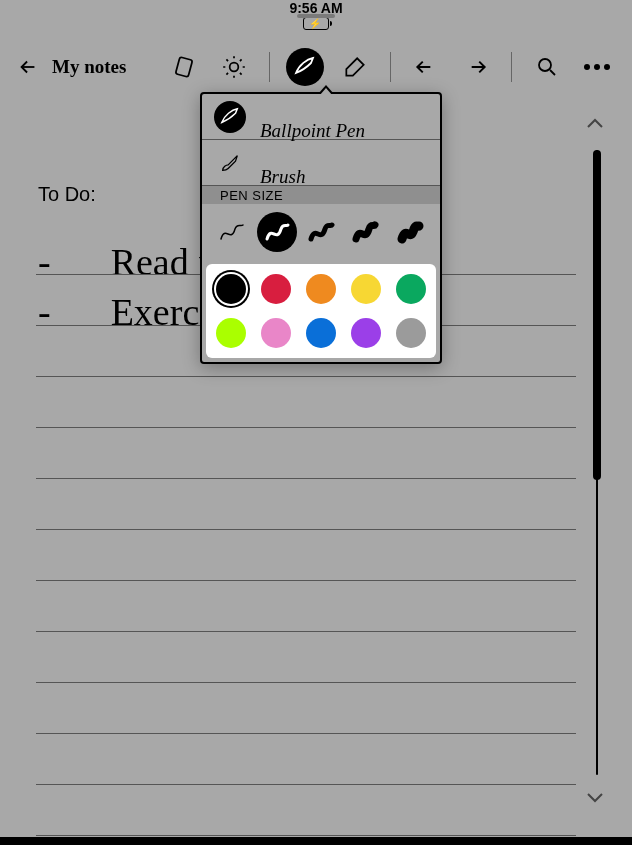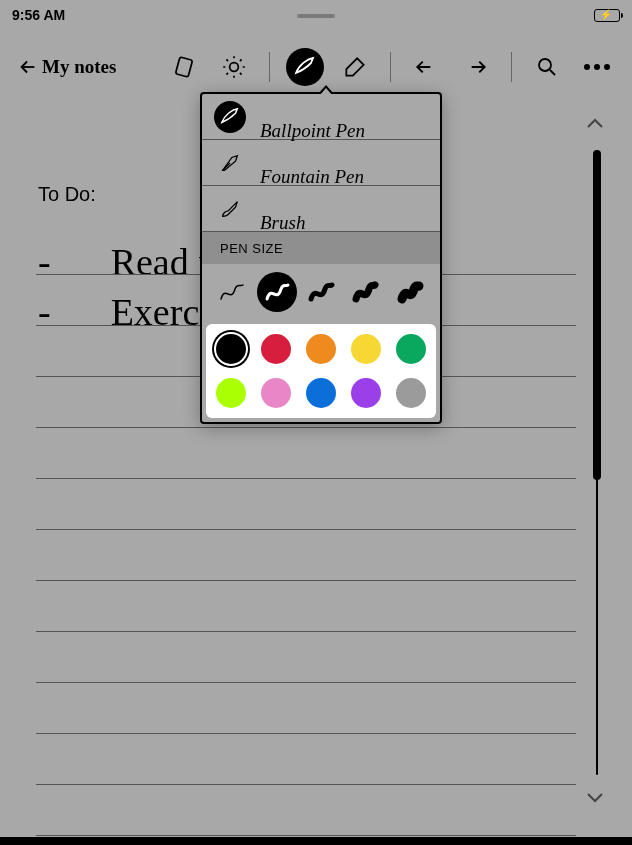"9:56 AM" .status-bar { flex-direction: none -> column }
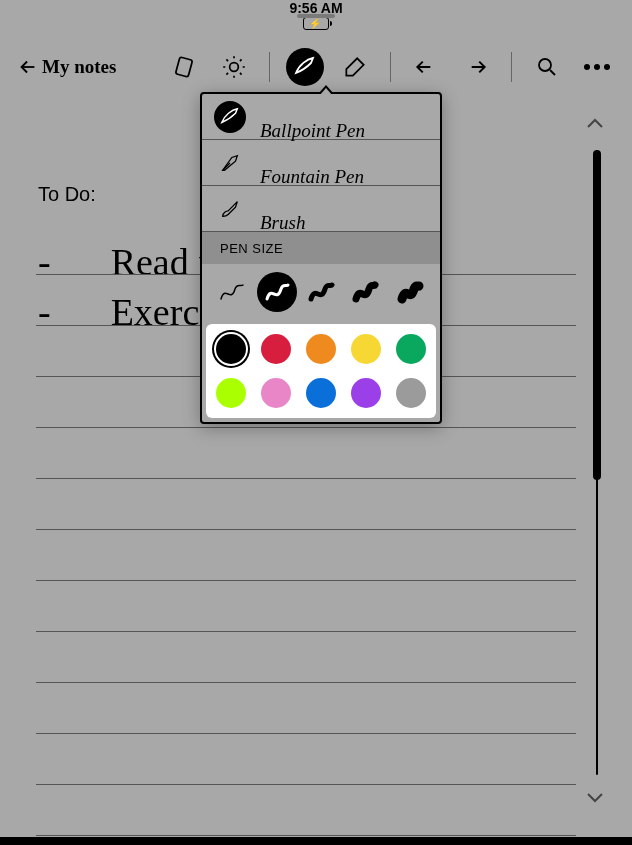"My notes" .page-title { margin-left: none -> 10px }
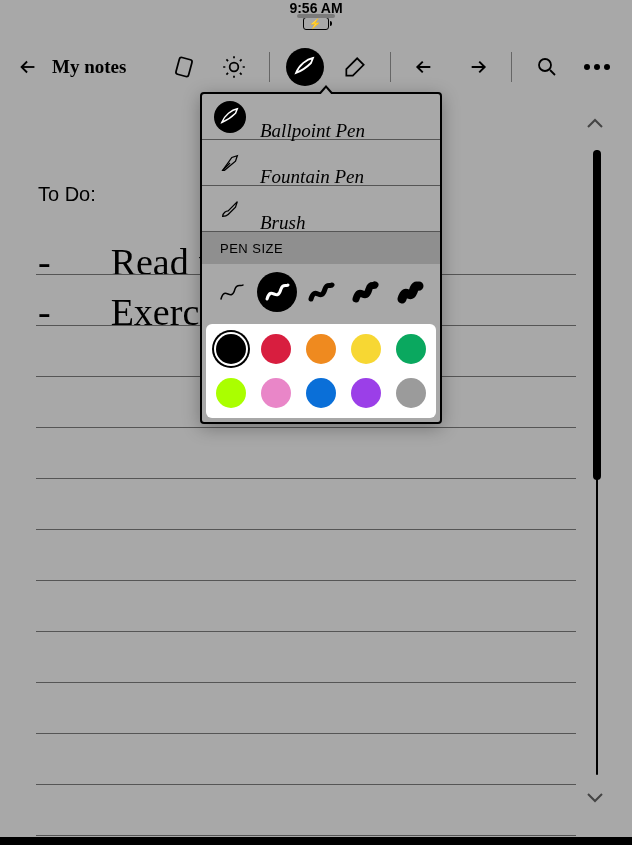"Fountain Pen" div.pen-row { html: <div> <div> <svg> <path></path> <path></path> </svg> </div> <span>Fountain Pen</span> </div> -> none }
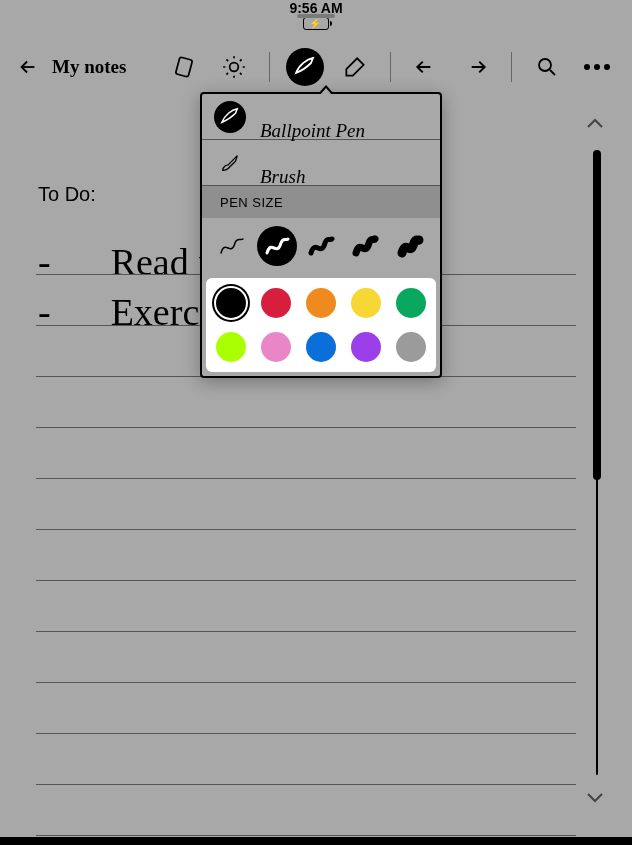"PEN SIZE" .section-header { height: 32px -> 18px }
